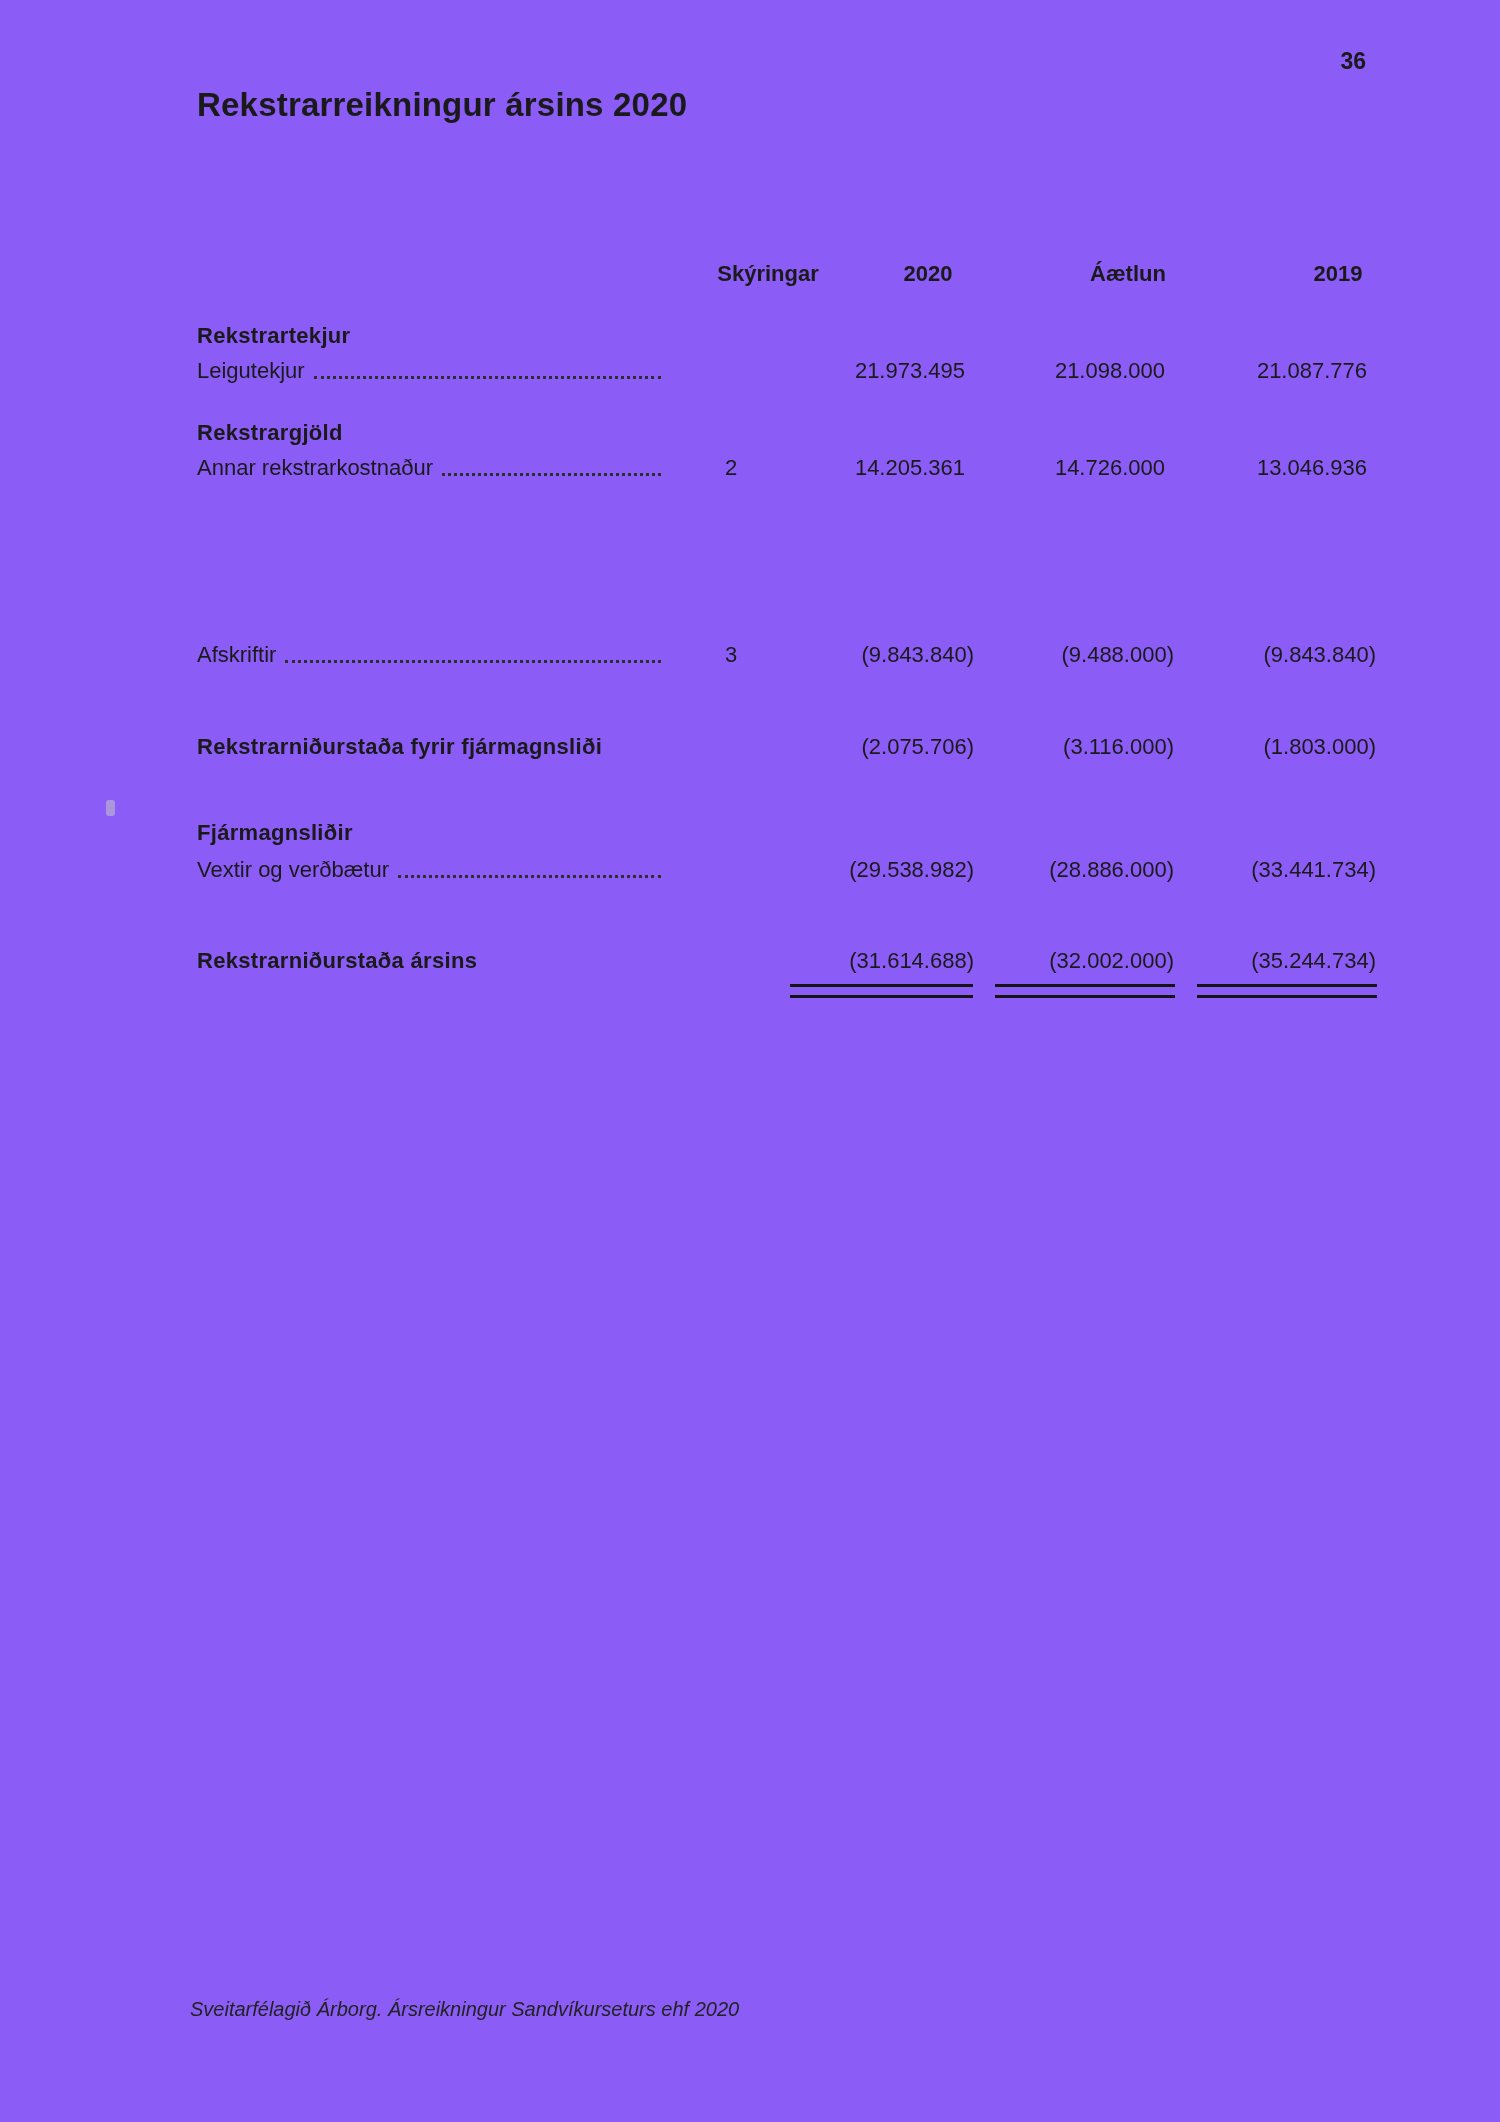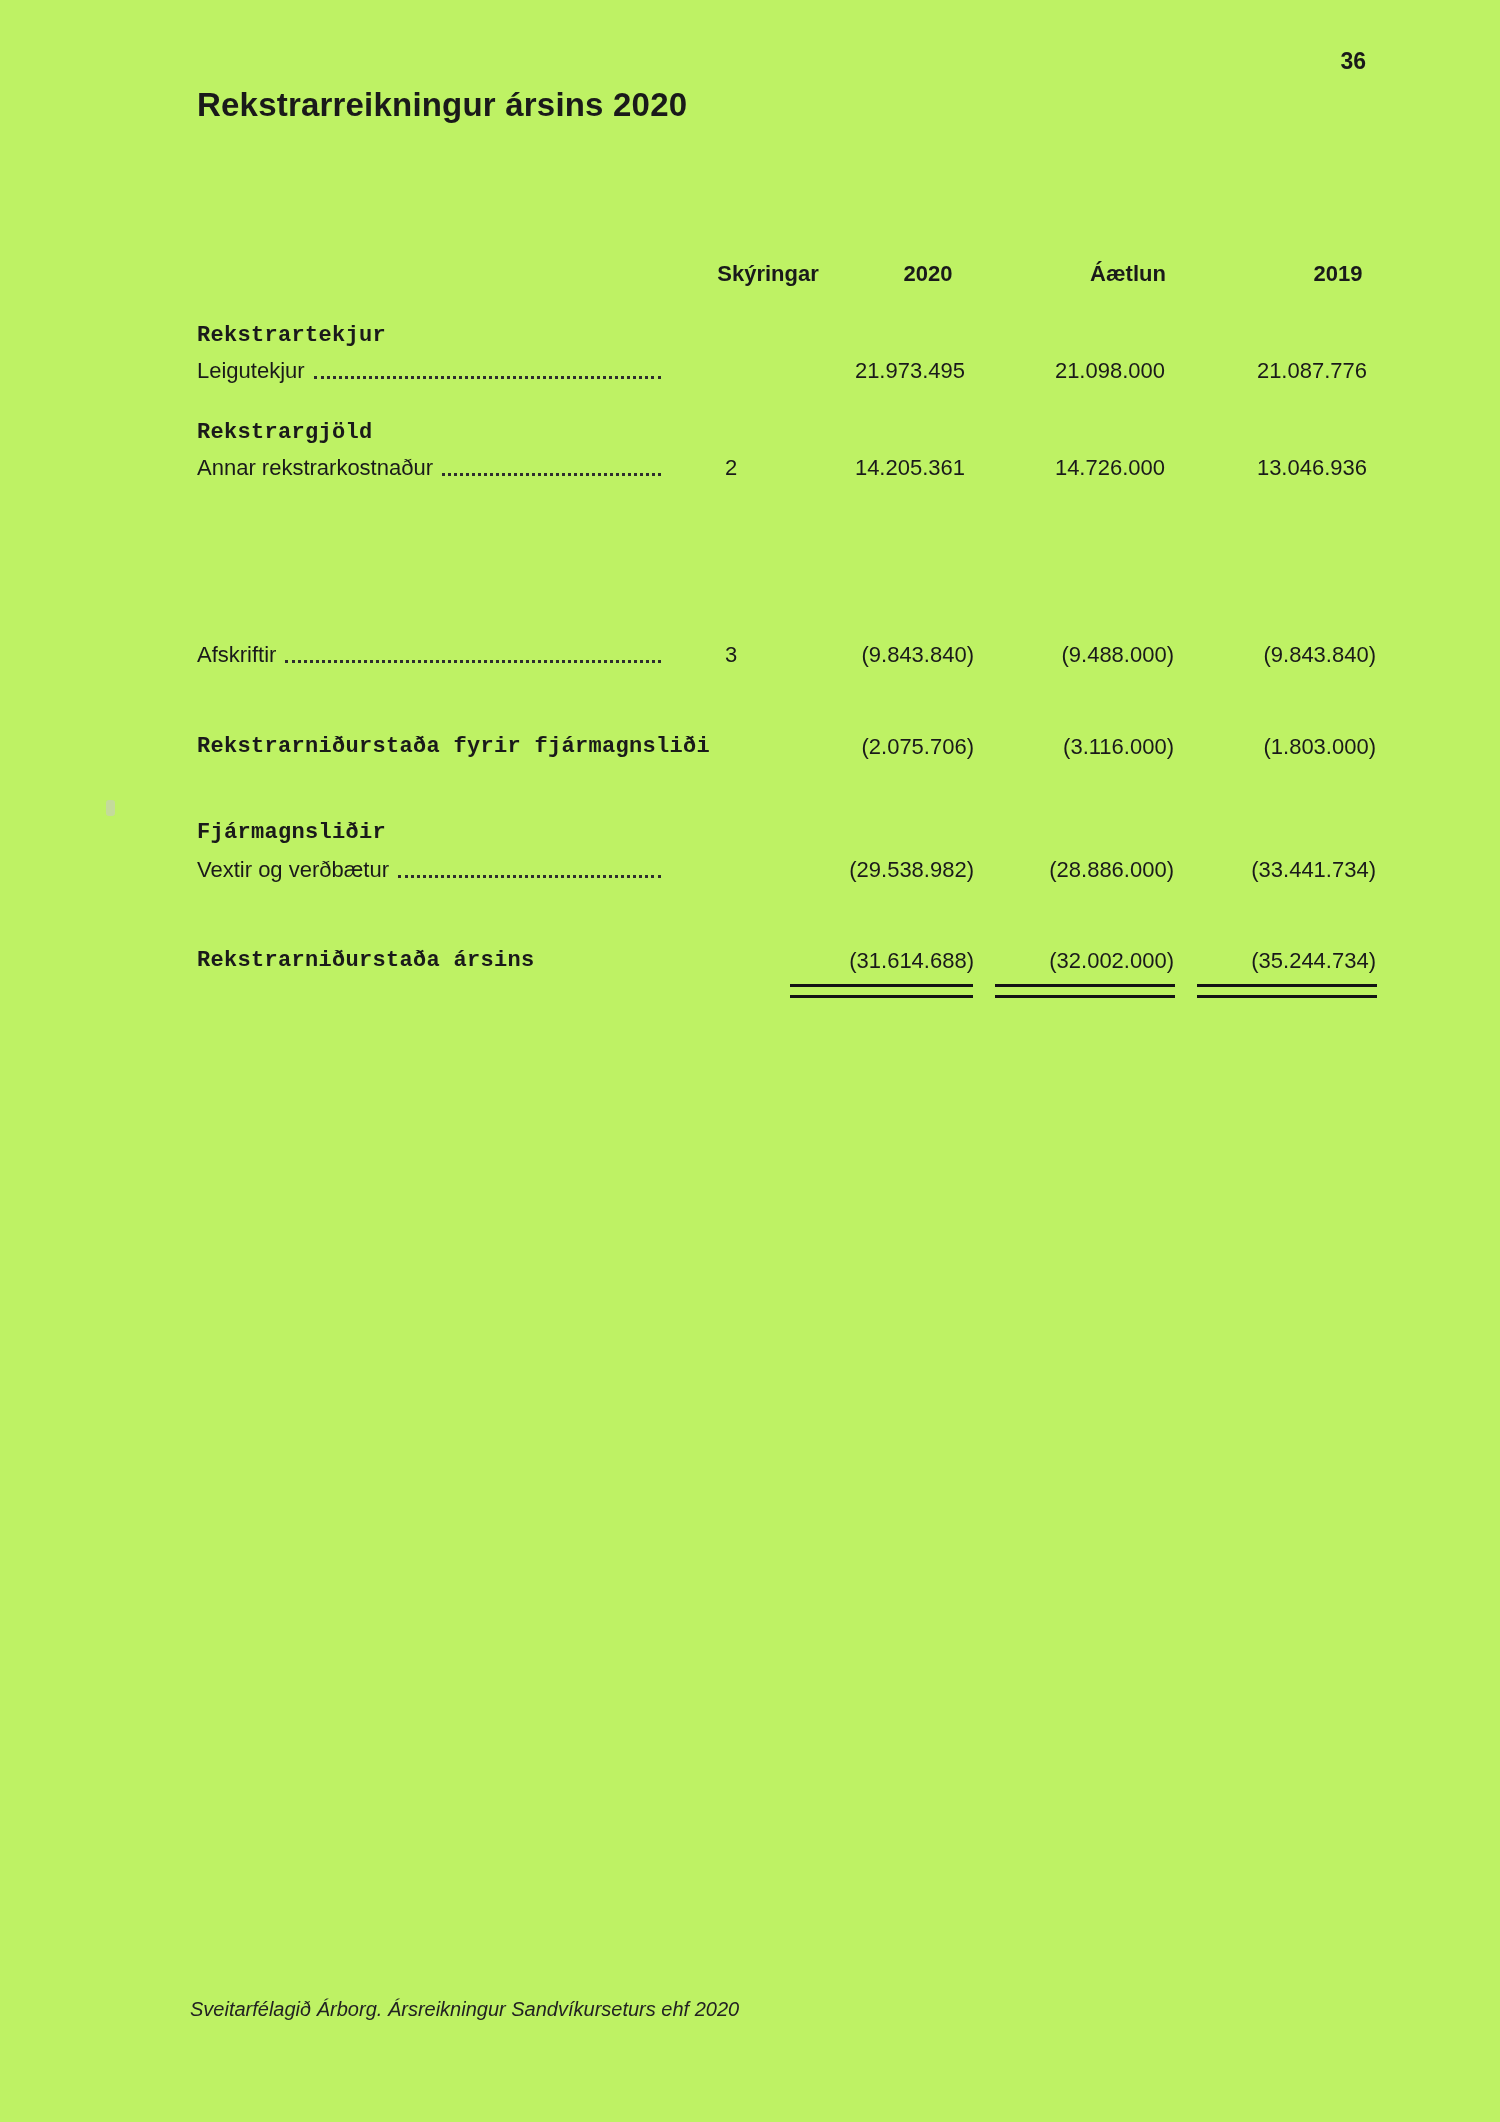"36" .page { background: #bef264 -> #8b5cf6 }
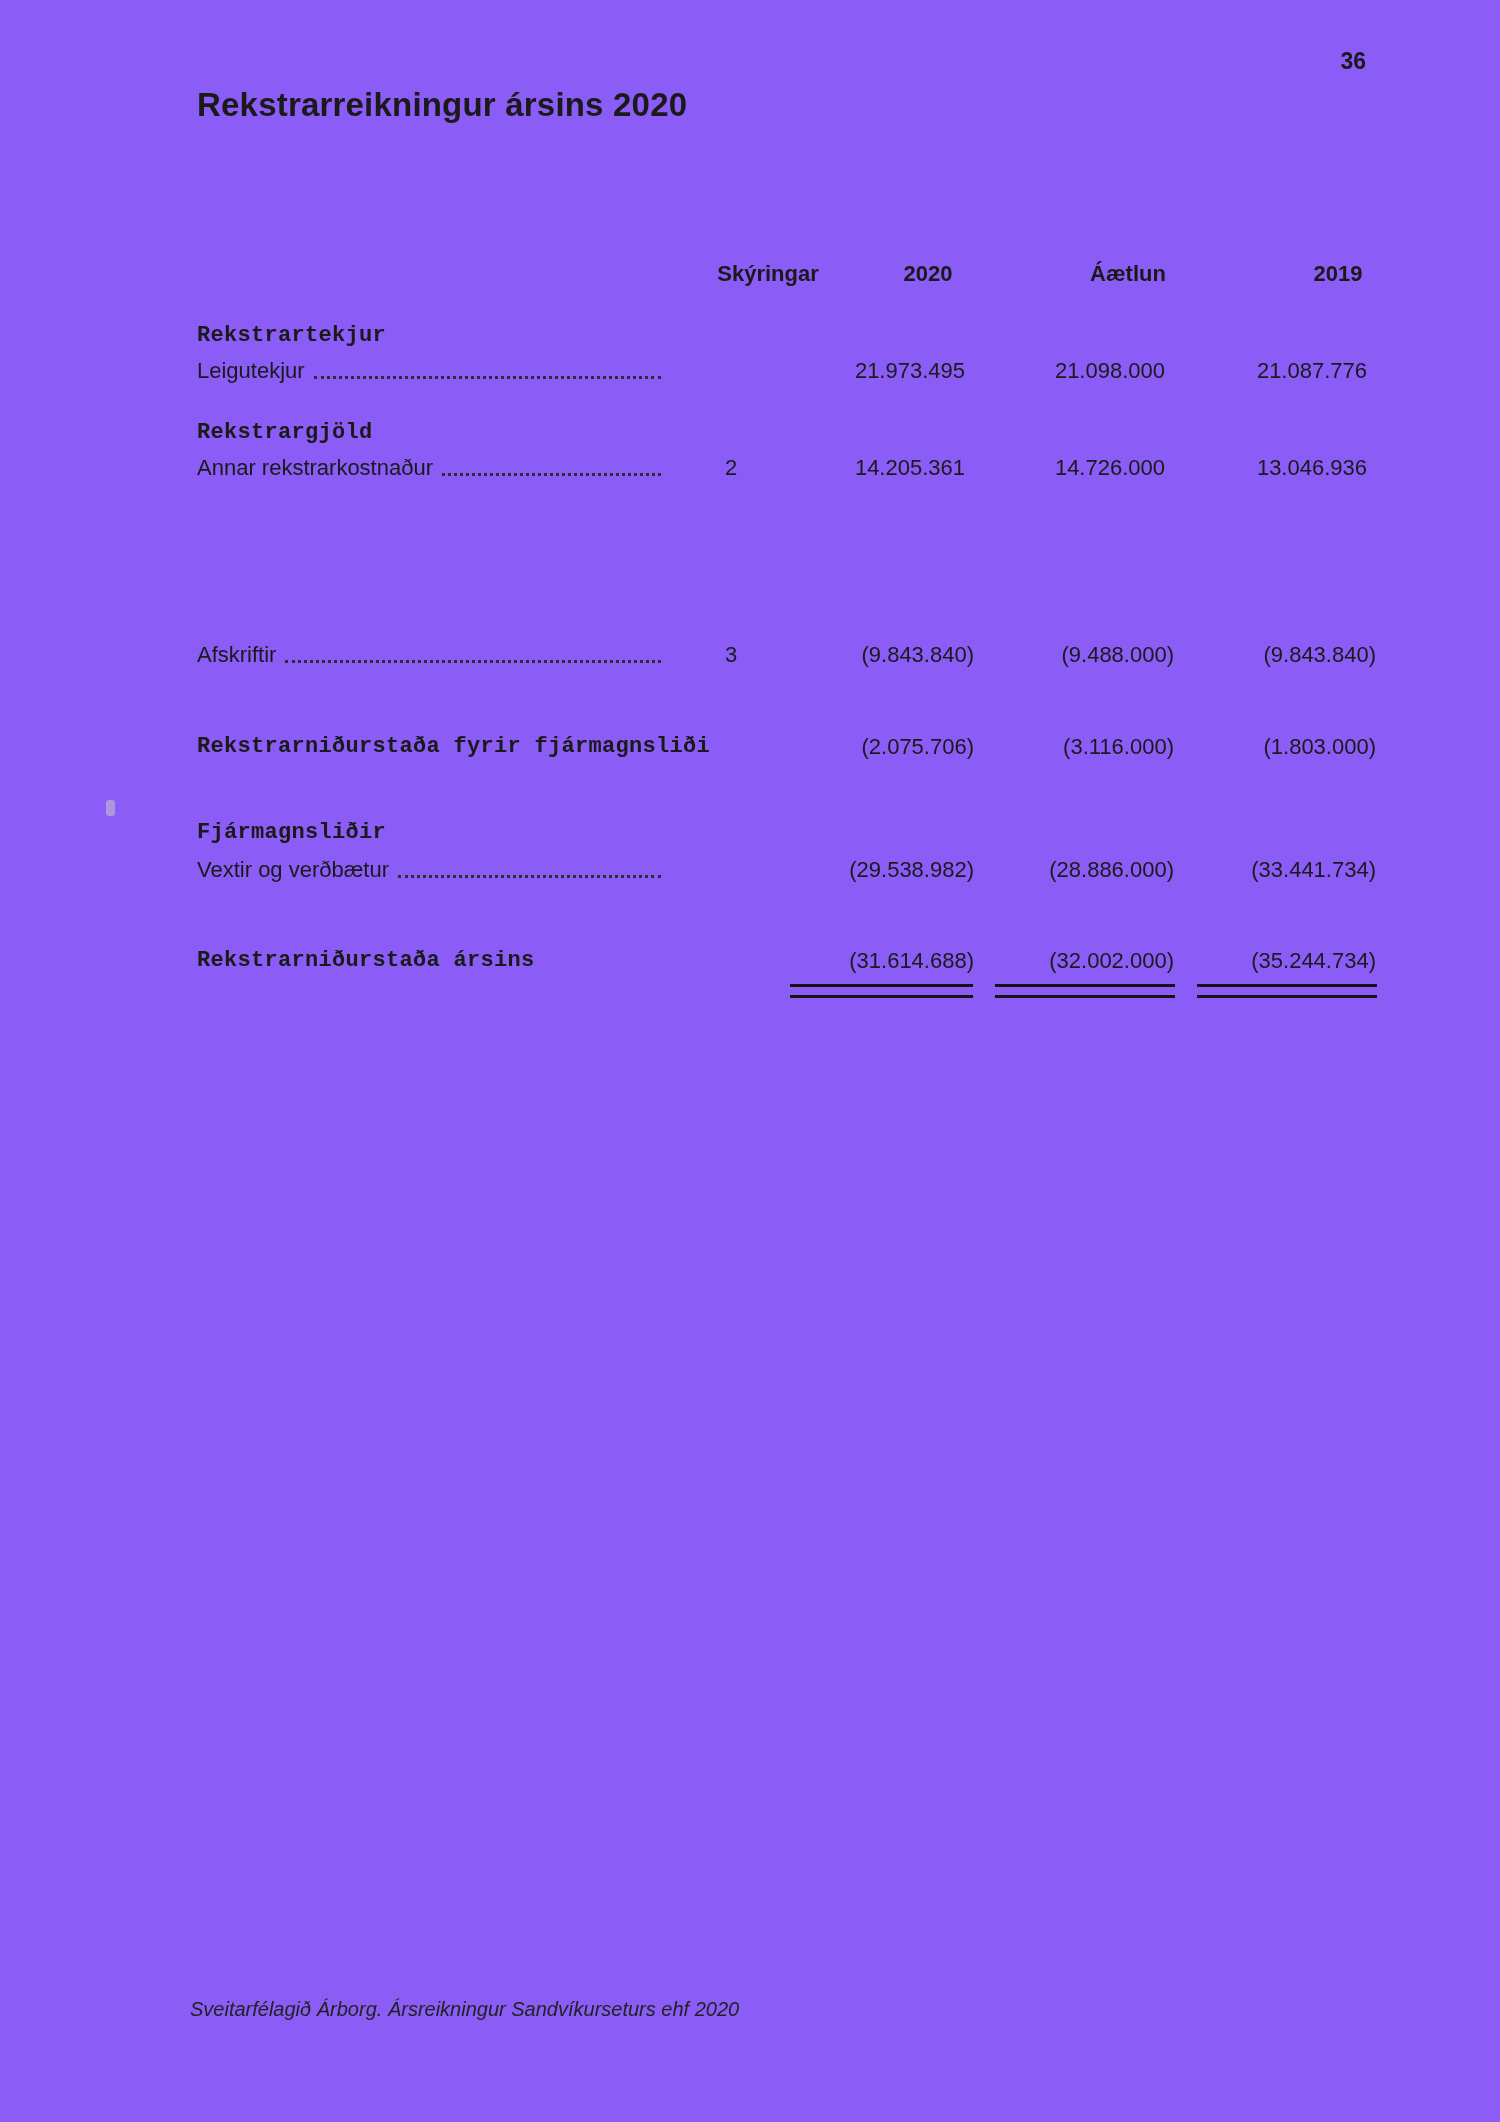"Rekstrartekjur" .lbl.bold { font-family: Liberation Mono, monospace -> none }
